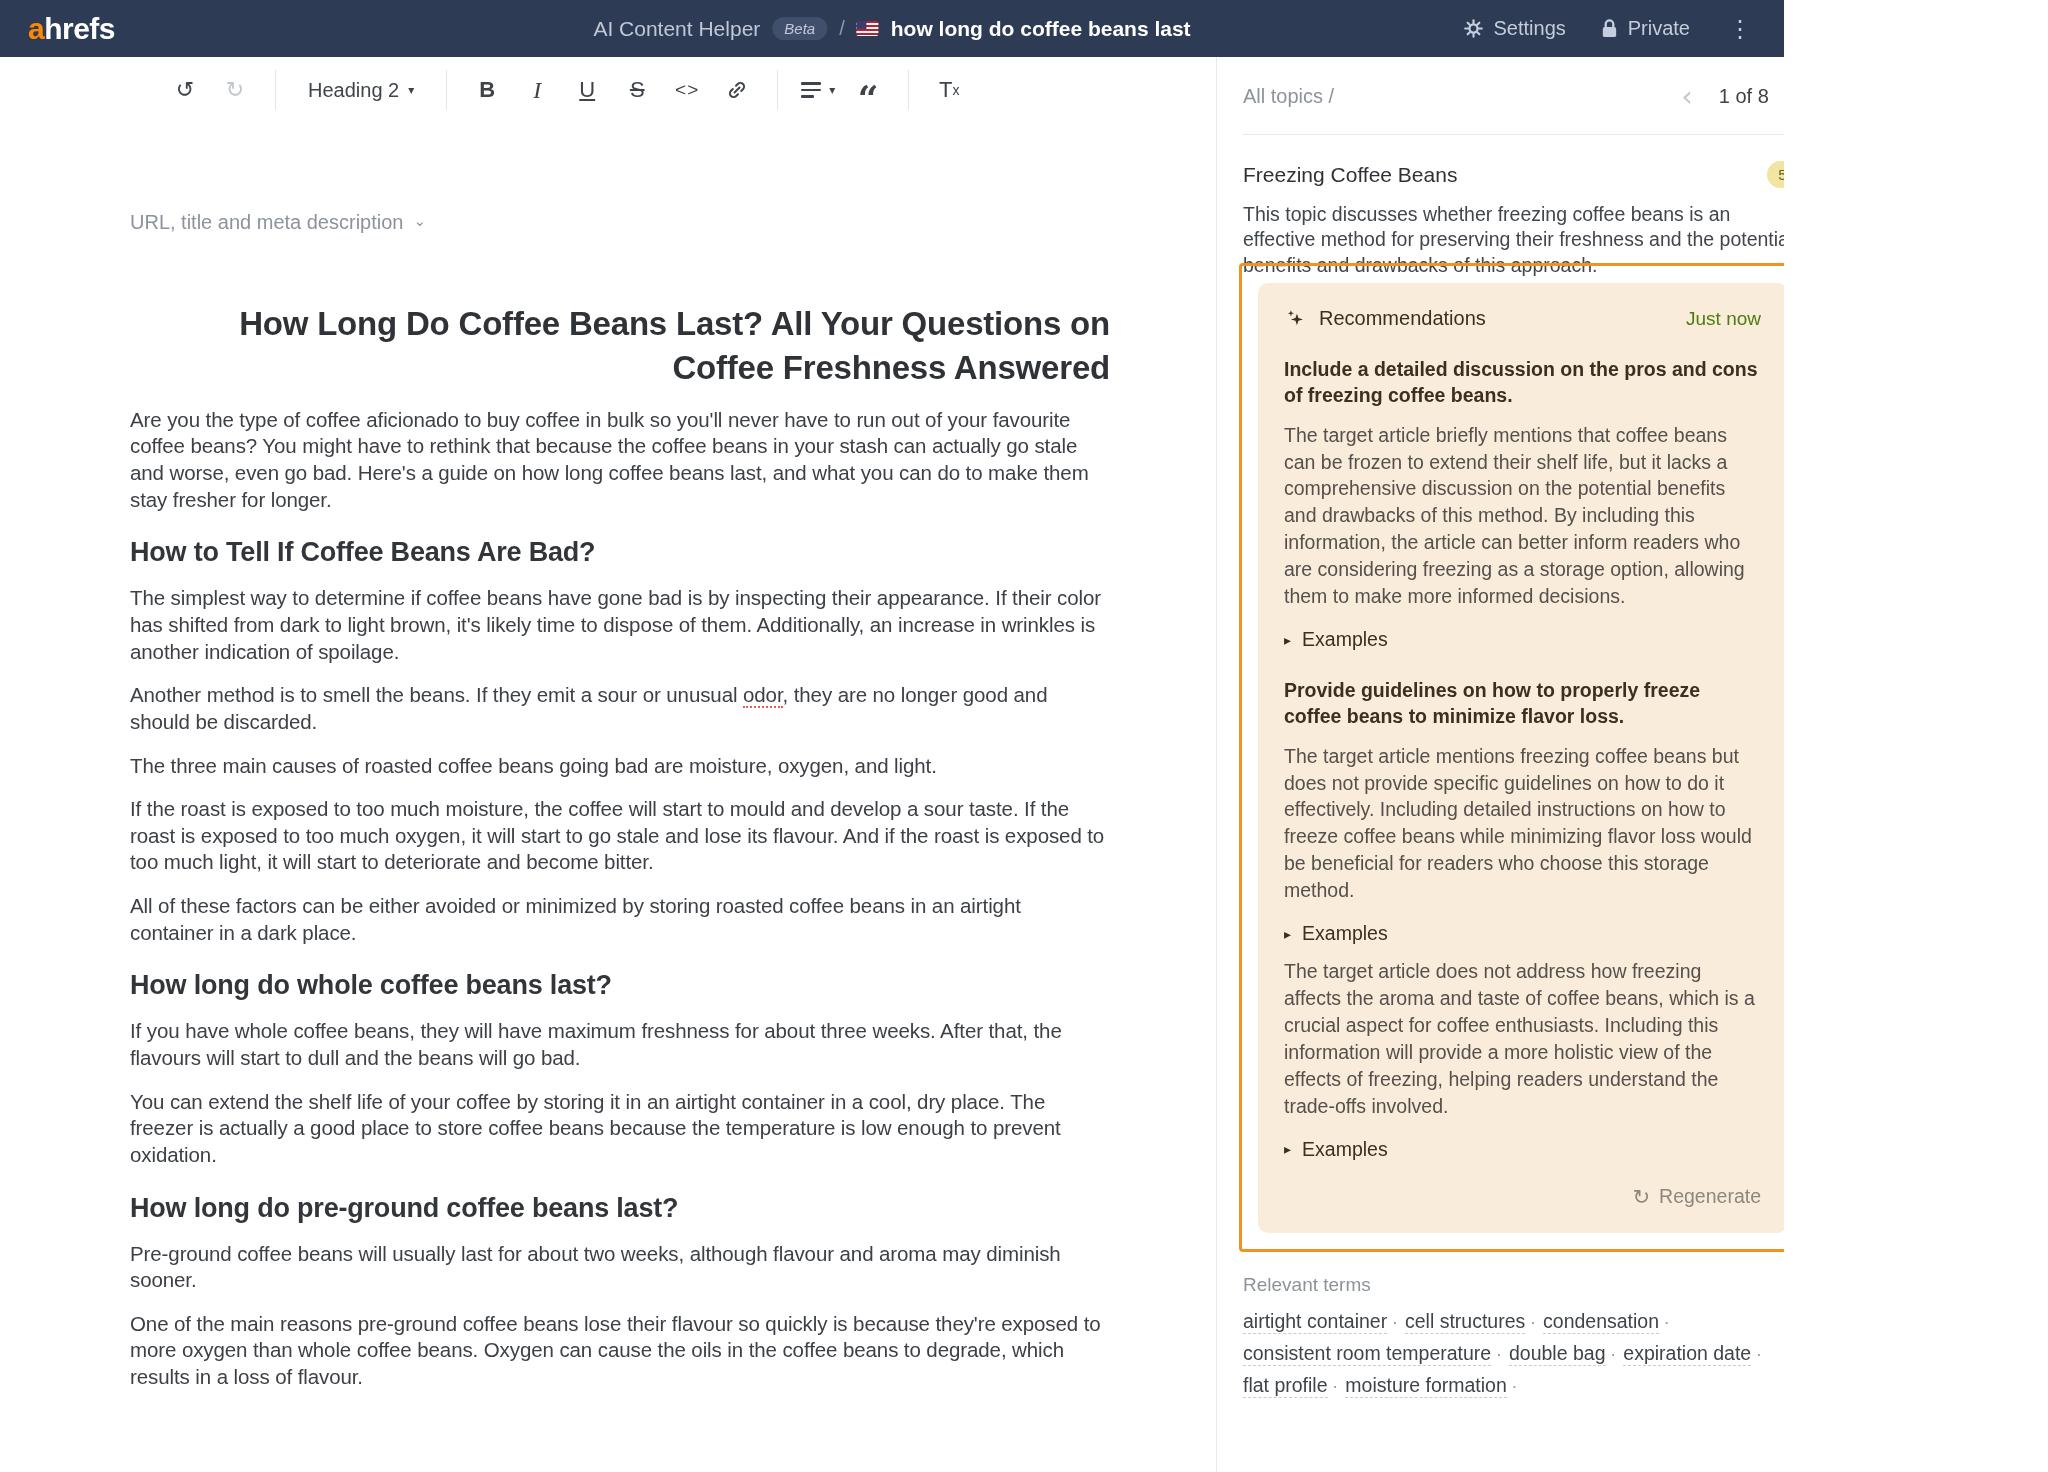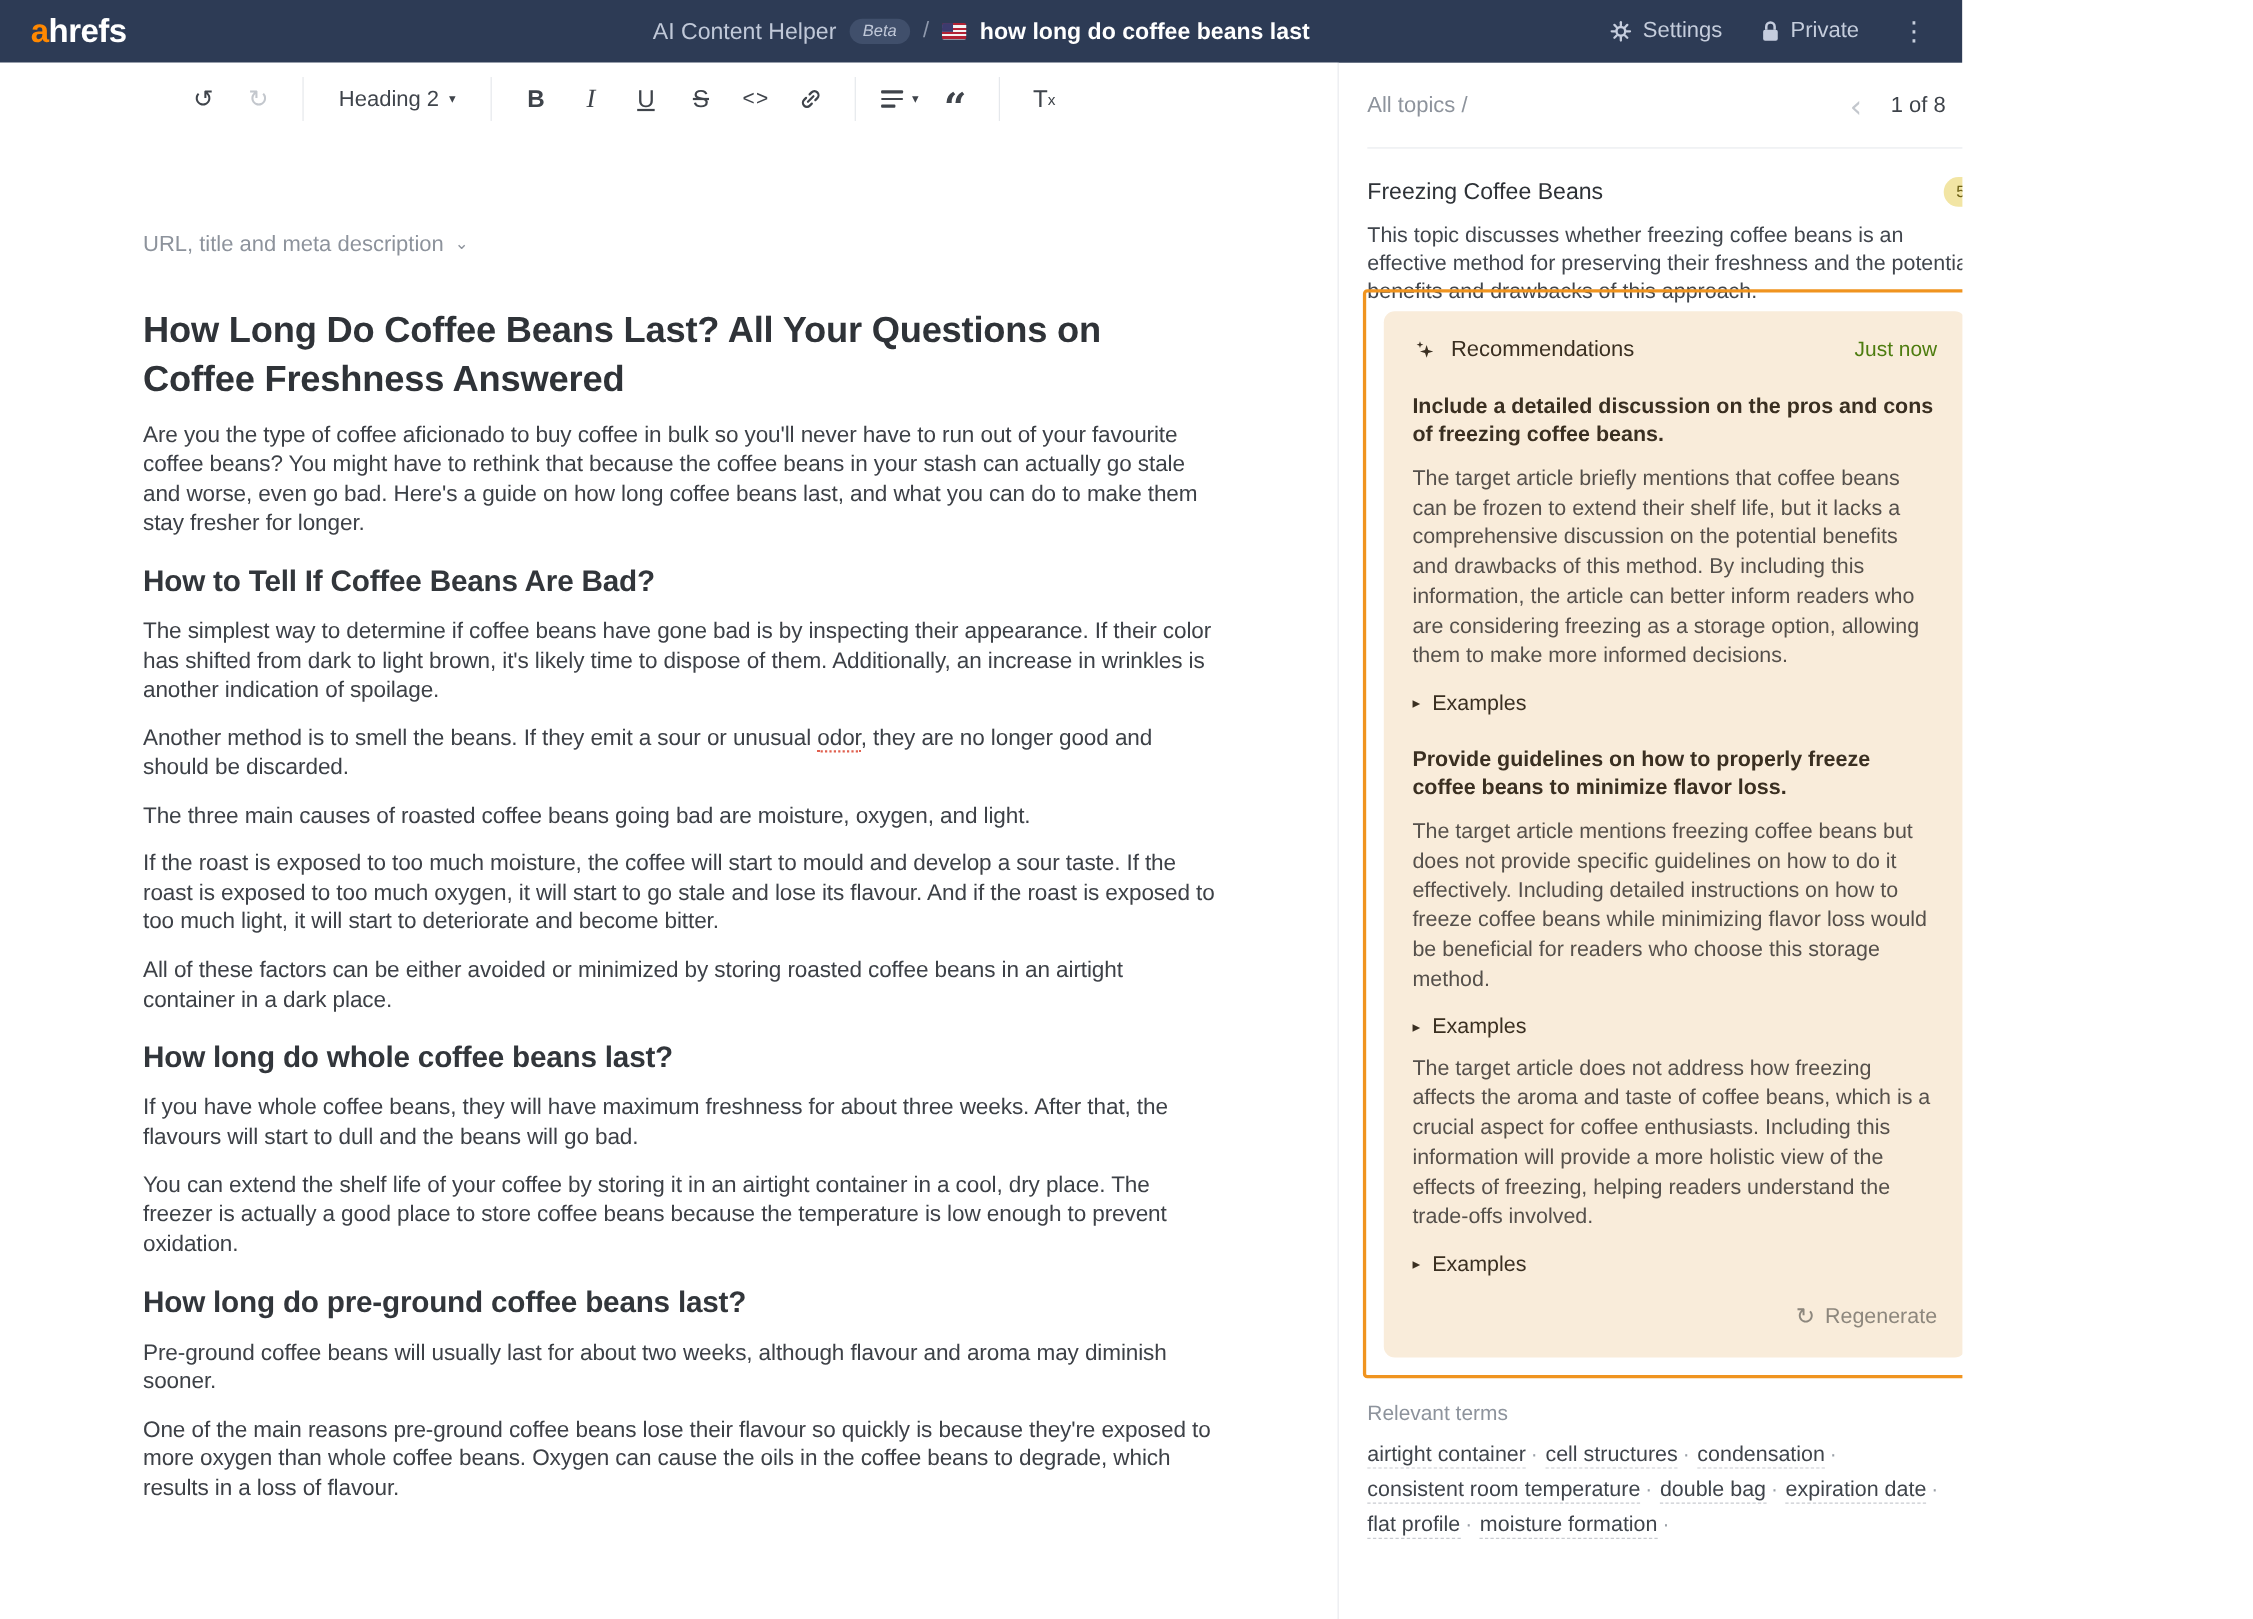"How Long Do Coffee Beans Last?" .doc-h1 { margin-top: 44px -> 68px; text-align: none -> right }
